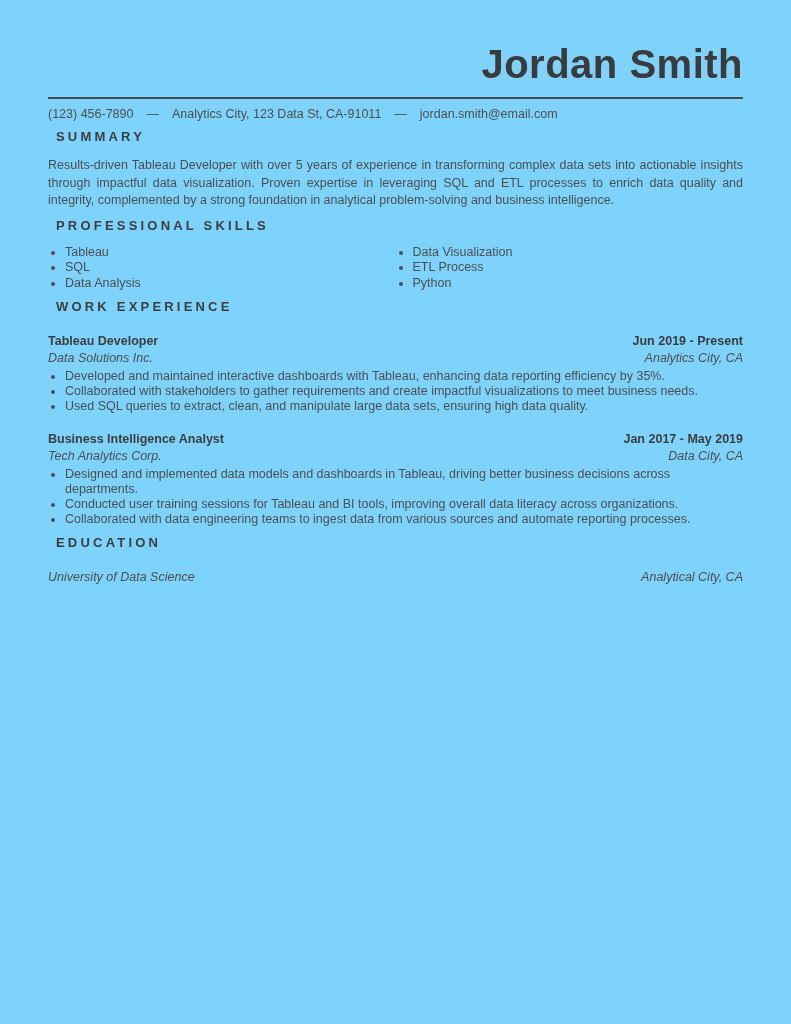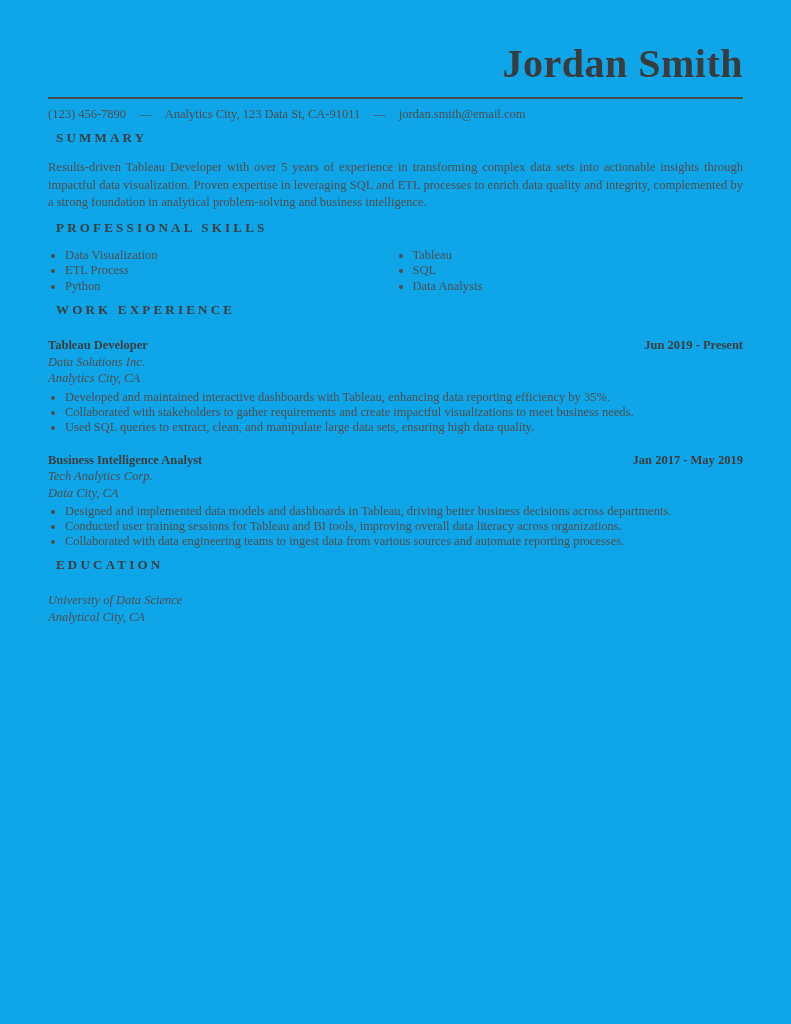"Jordan Smith" .page { background: #0ea5e9 -> #7dd3fc; font-family: Liberation Serif, serif -> Liberation Sans, sans-serif }
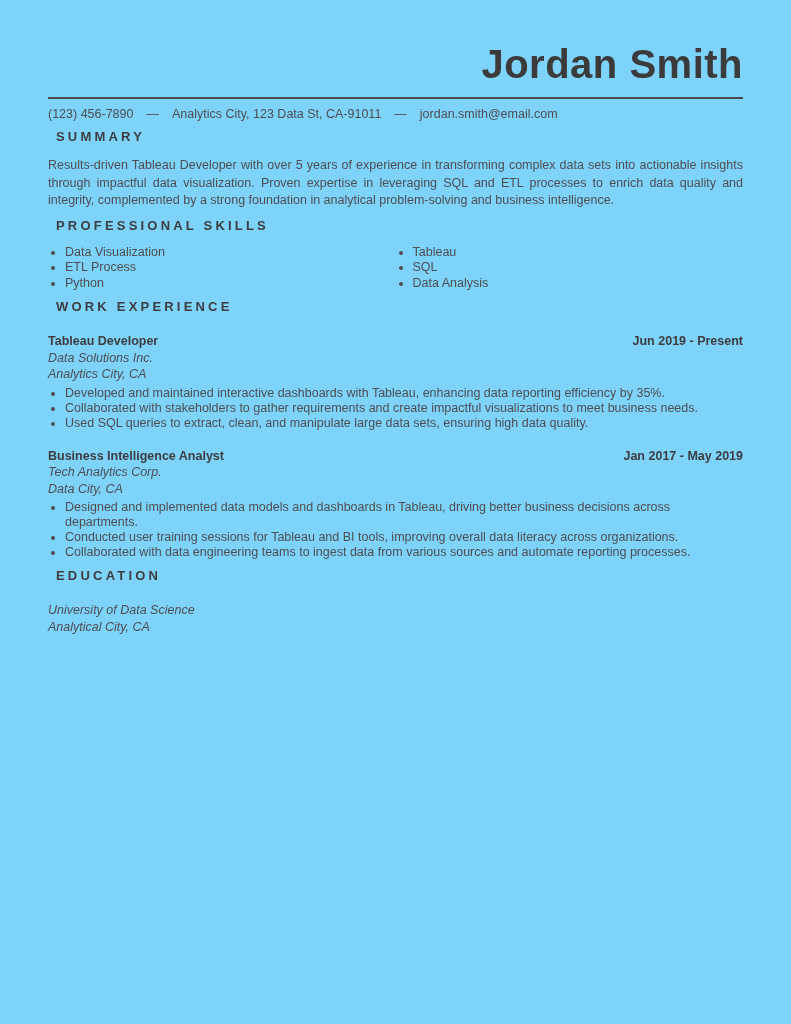"Data Visualization" ul { order: before "Tableau" -> after "Tableau" }
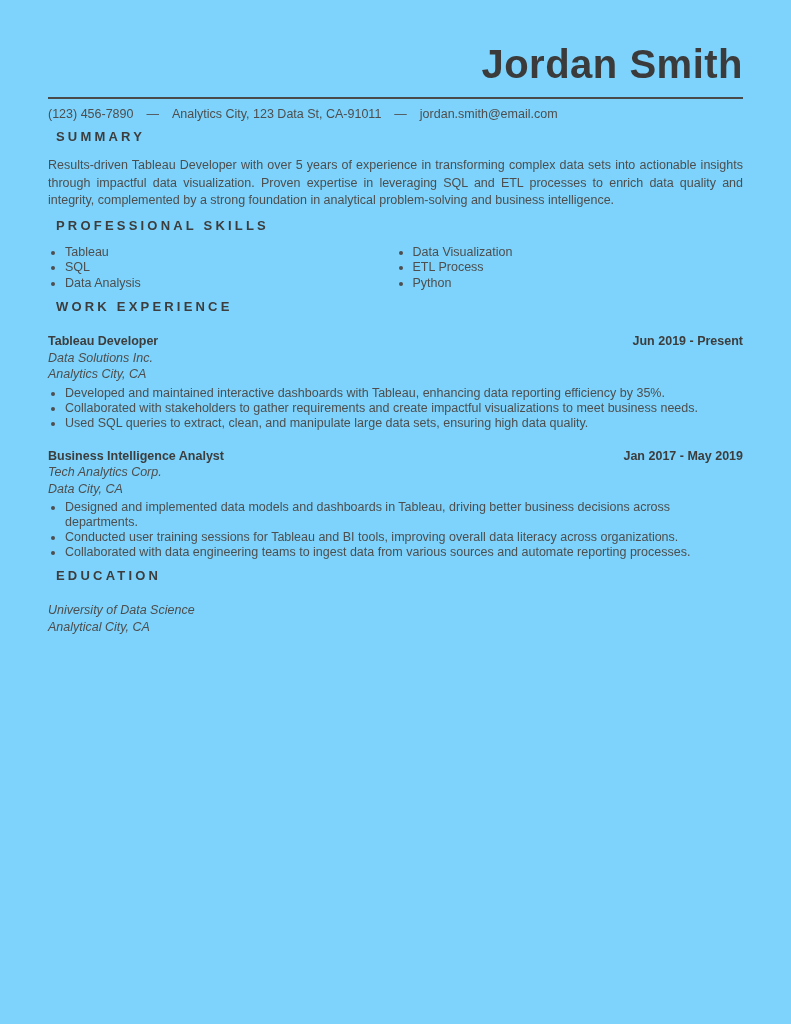"Data Solutions Inc." .row.italic-row { flex-direction: column -> none }
